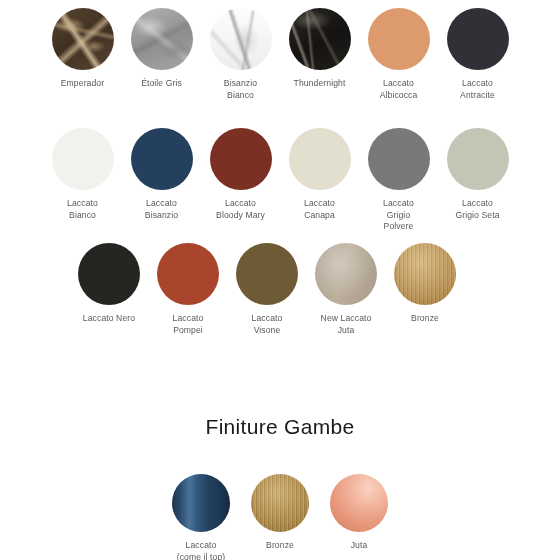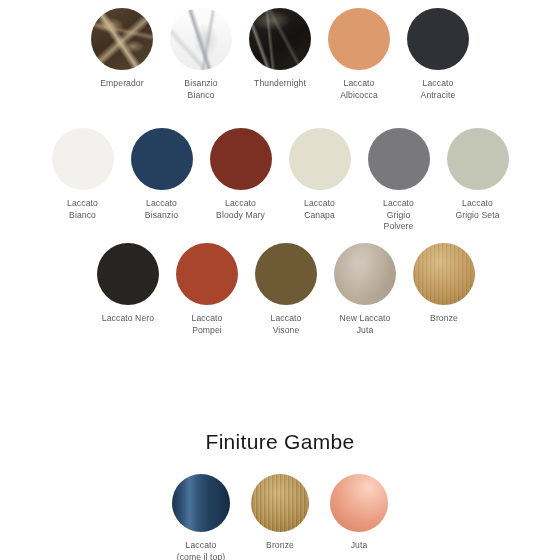"Étoile Gris" div.cell { html: none -> <div> <div></div> <div>Étoile Gris</div> </div> }
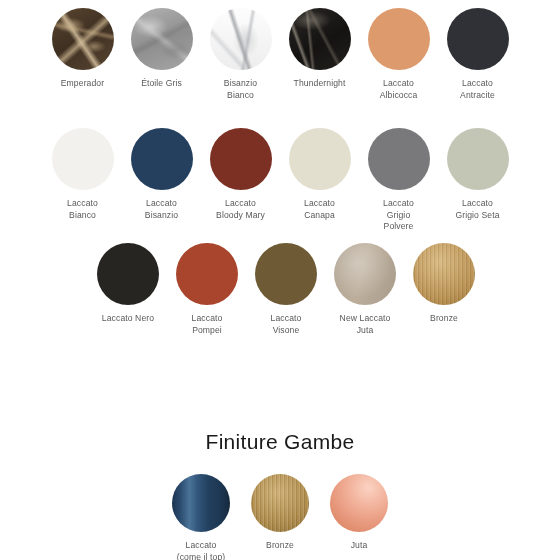"Laccato Nero" #row3 { left: 80px -> 61px }
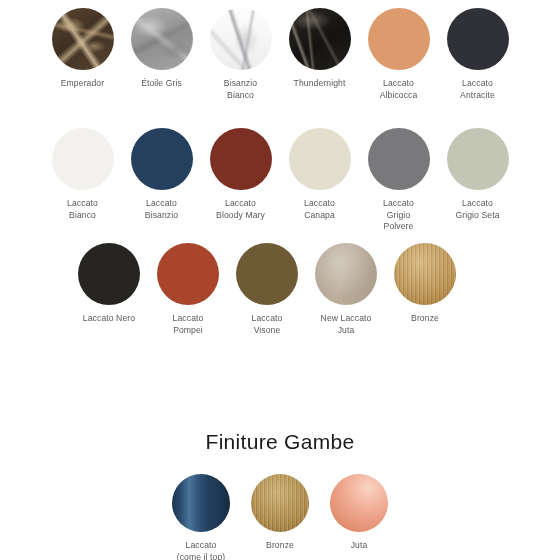"Finiture Gambe" .section-title { top: 430px -> 415px }
